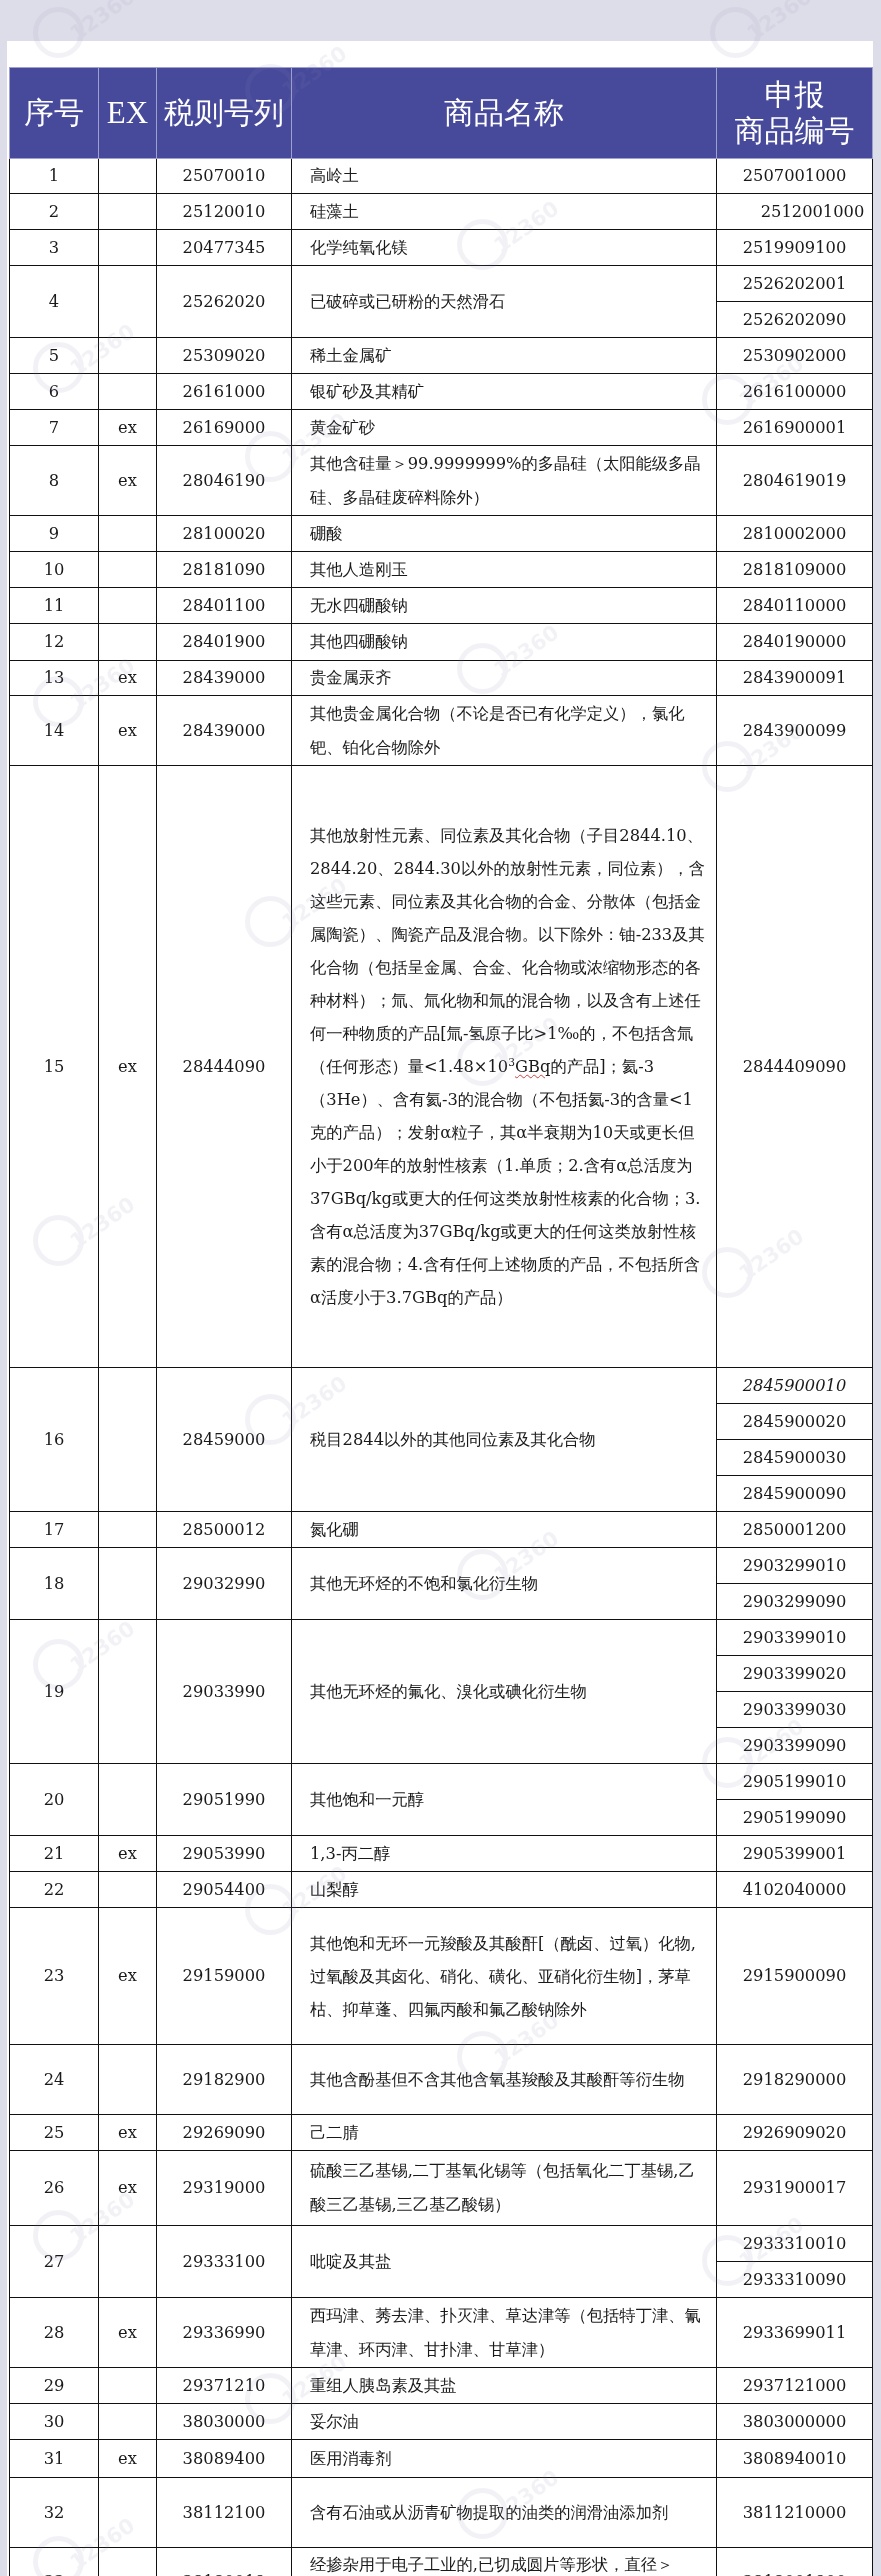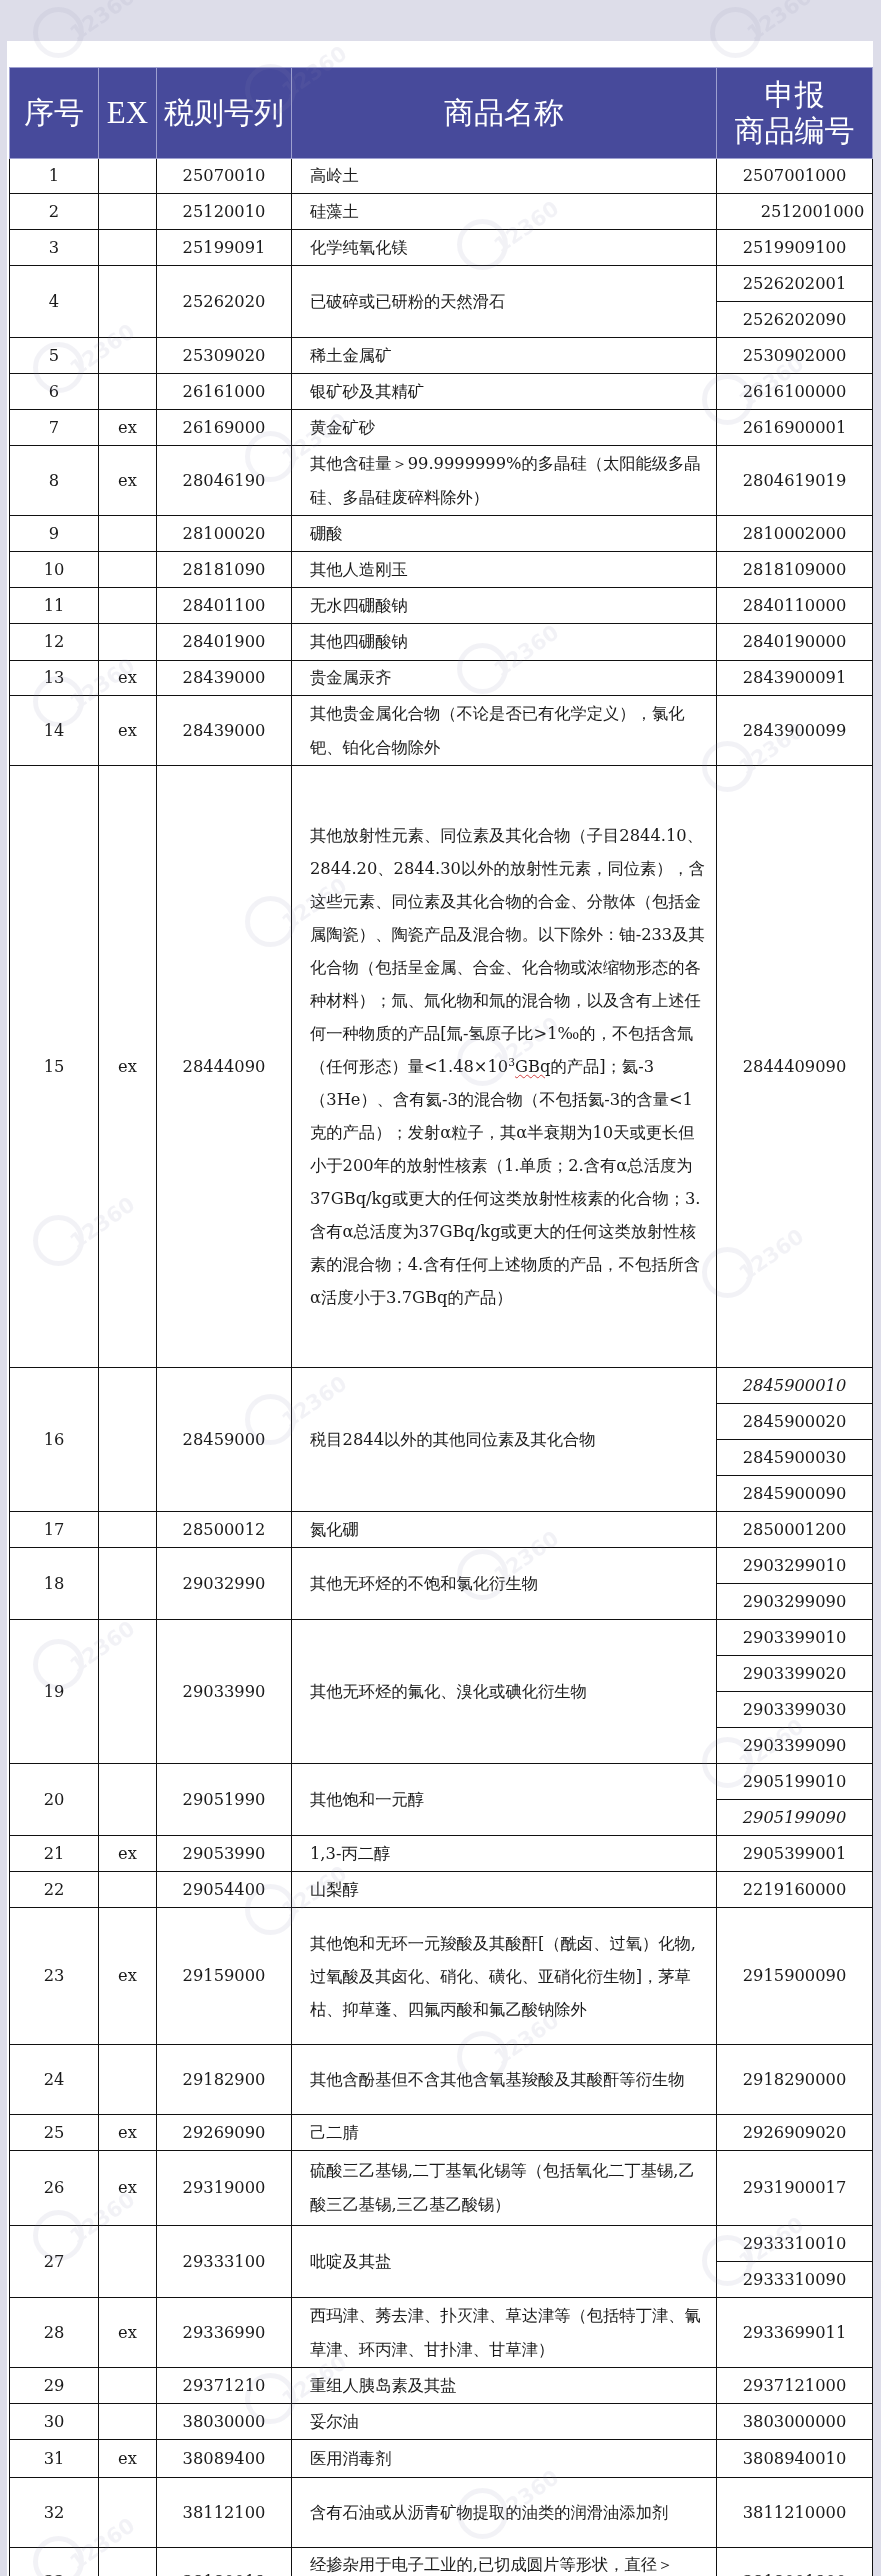"25199091" td { text: 25199091 -> 20477345 }
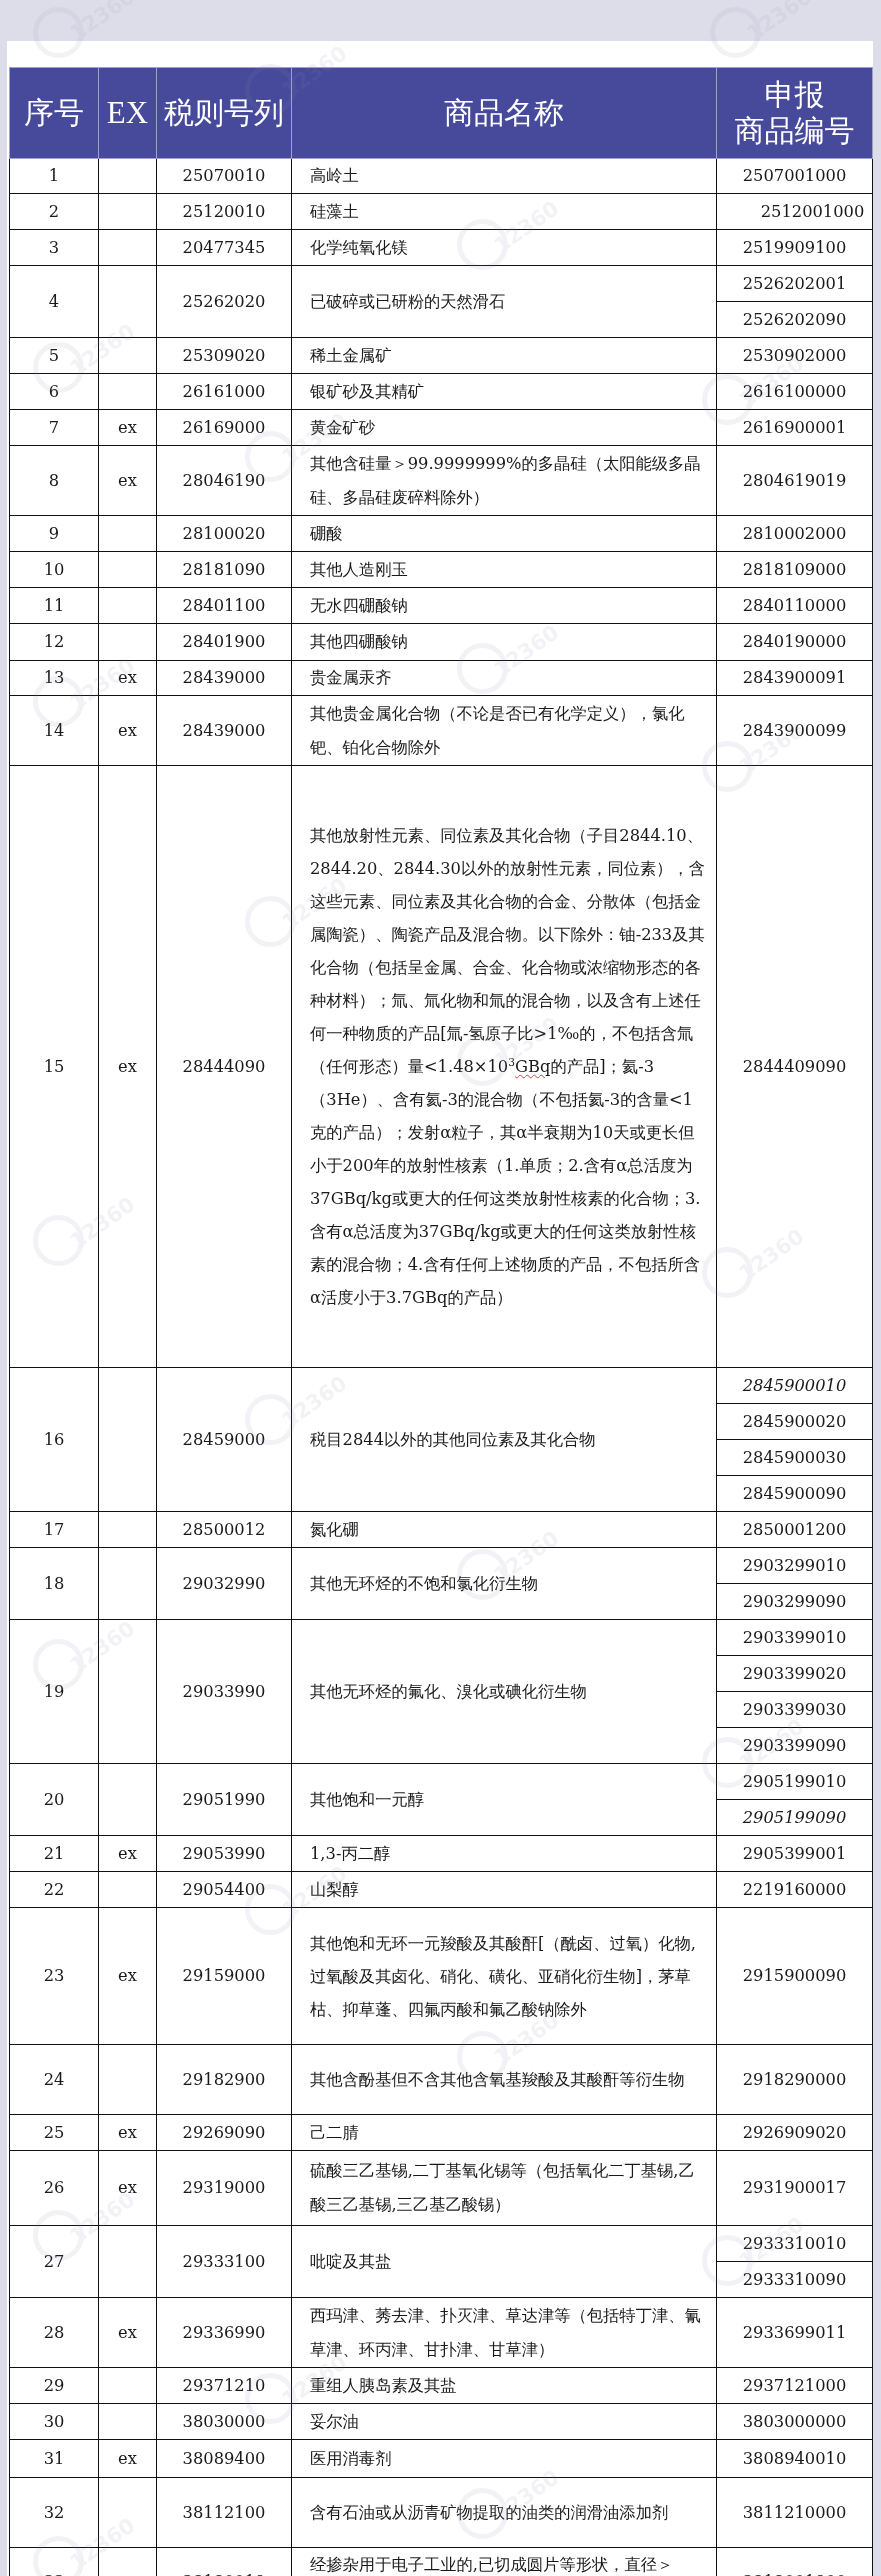"2905199090" td.code { font-style: italic -> none }
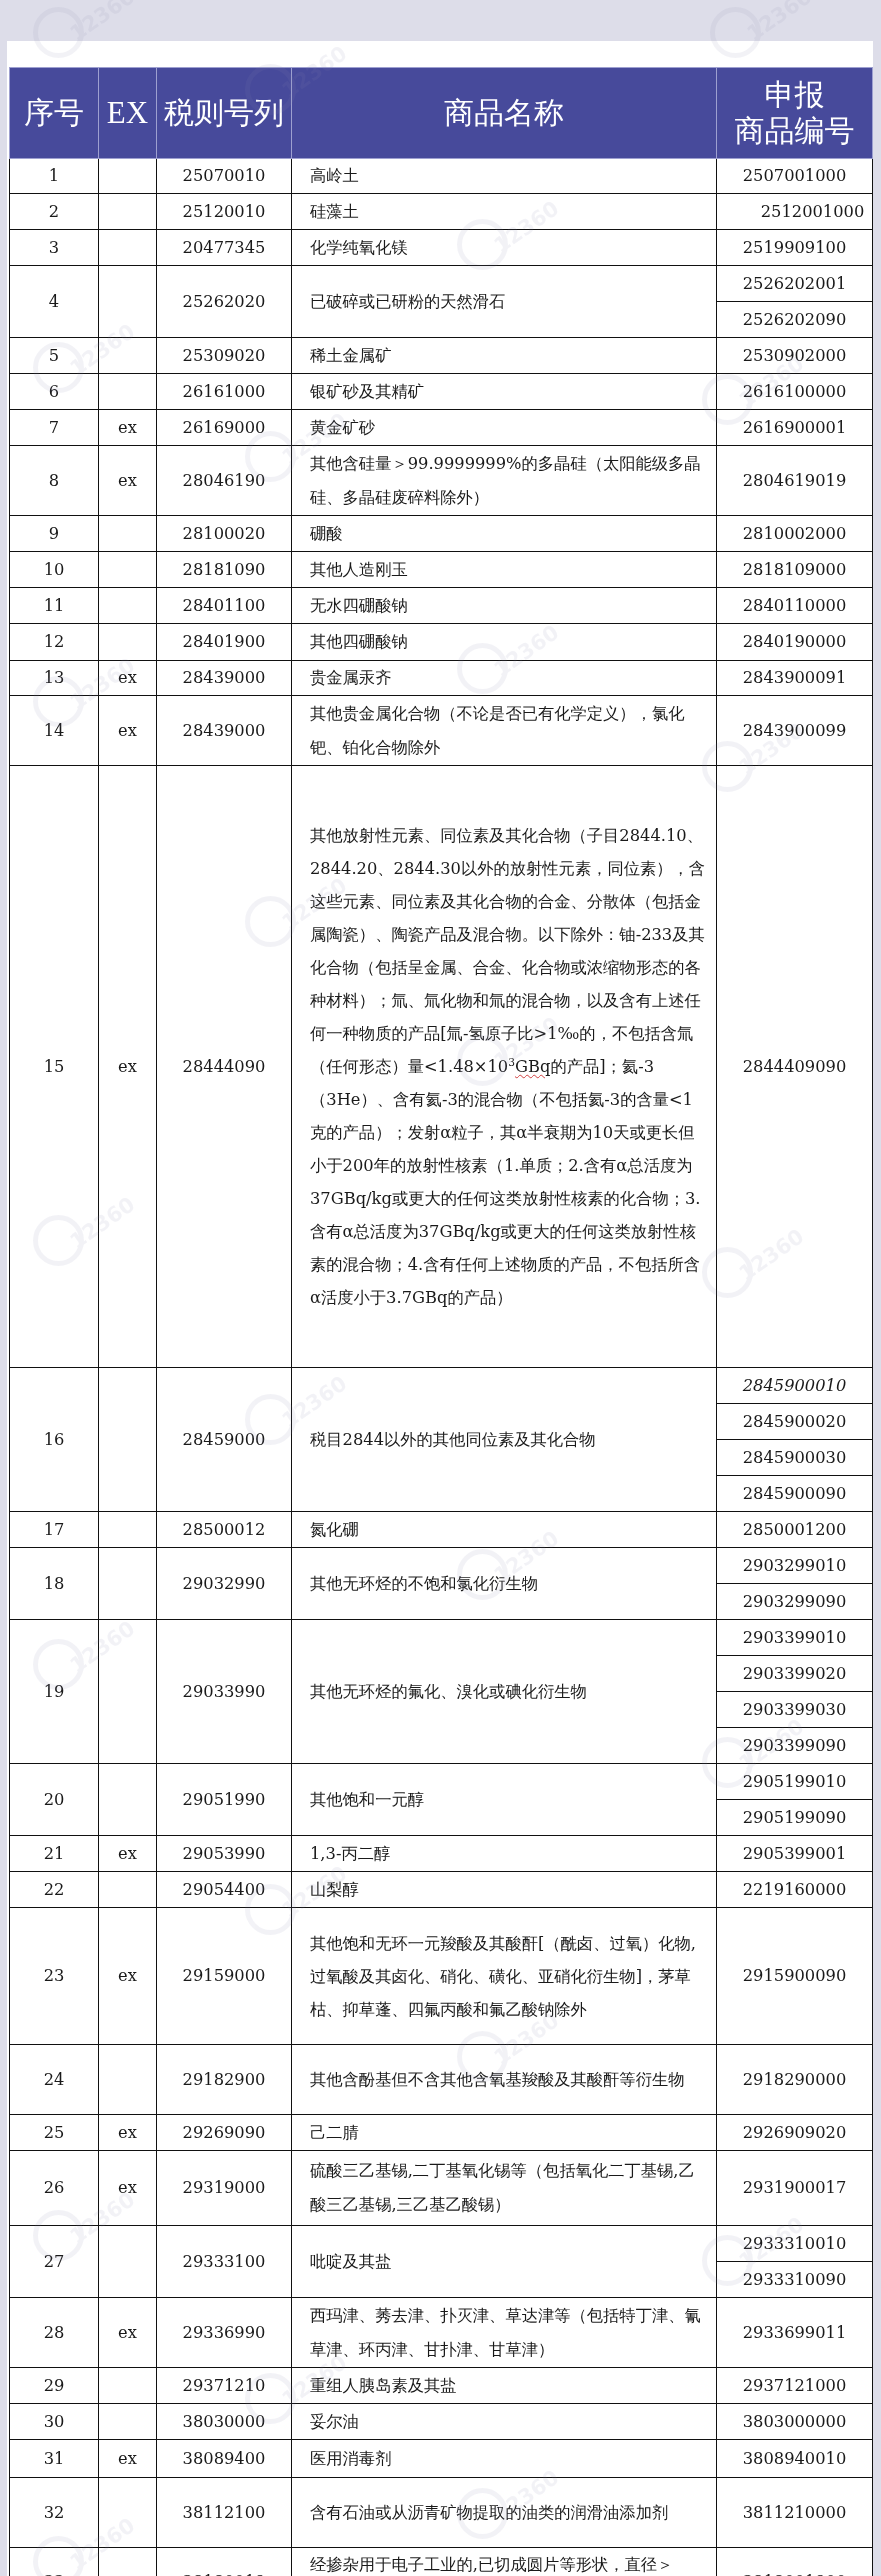"2219160000" td.code { text: 2219160000 -> 4102040000 }
